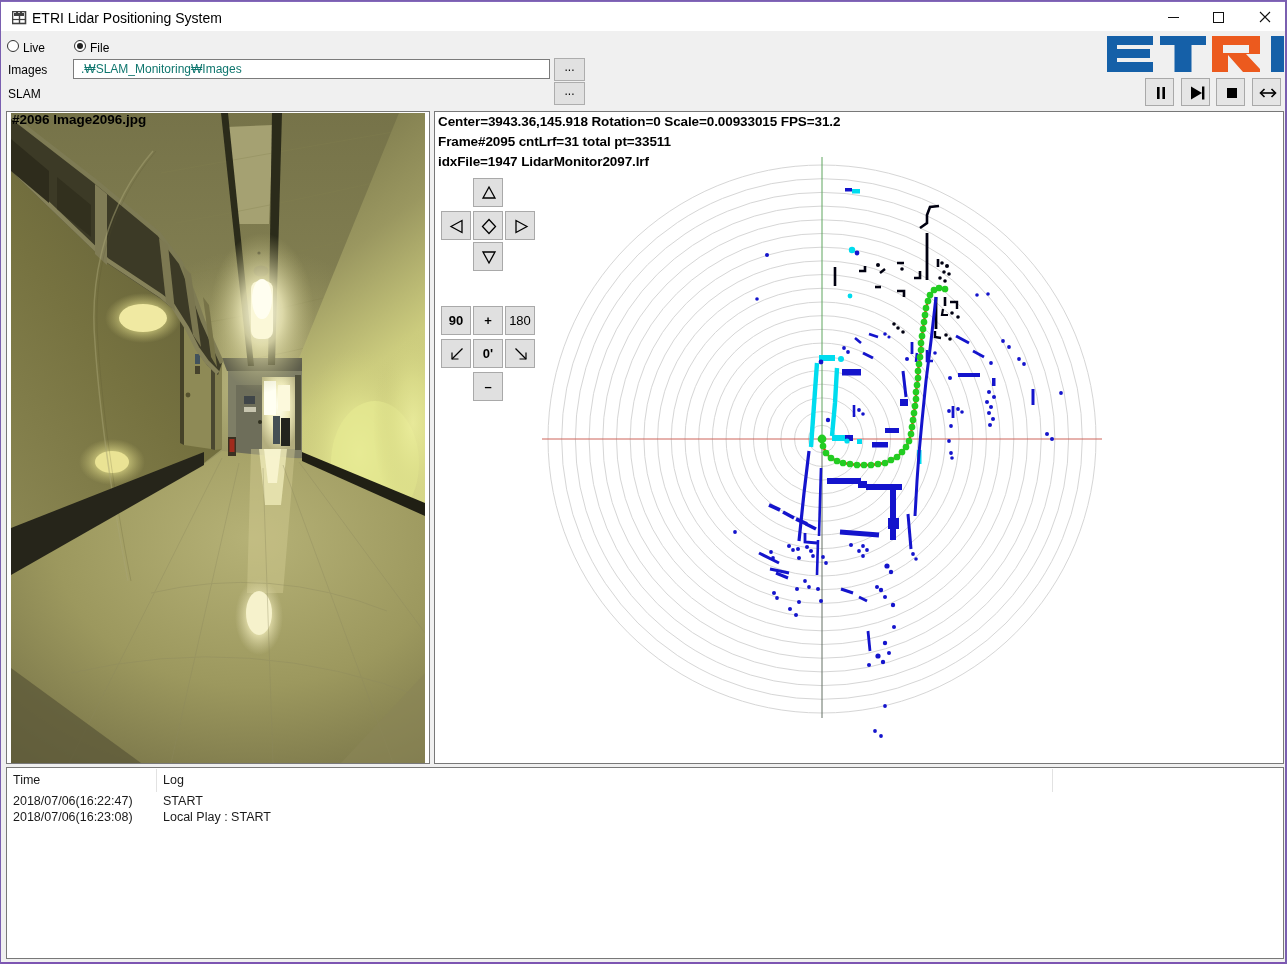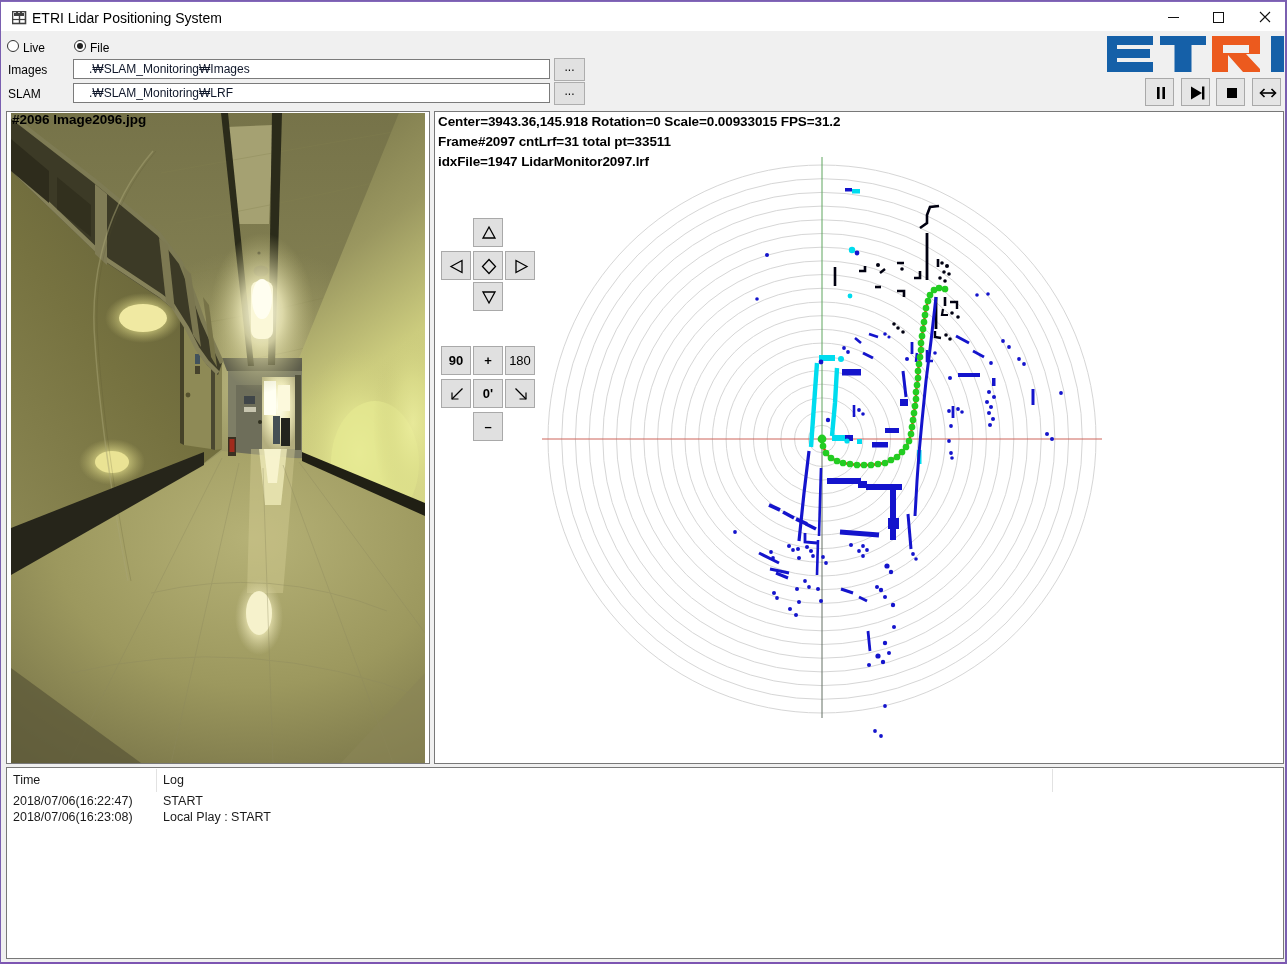".₩SLAM_Monitoring₩Images" .inp { color: #0f172a -> #0f766e; padding-left: 15px -> 7px }
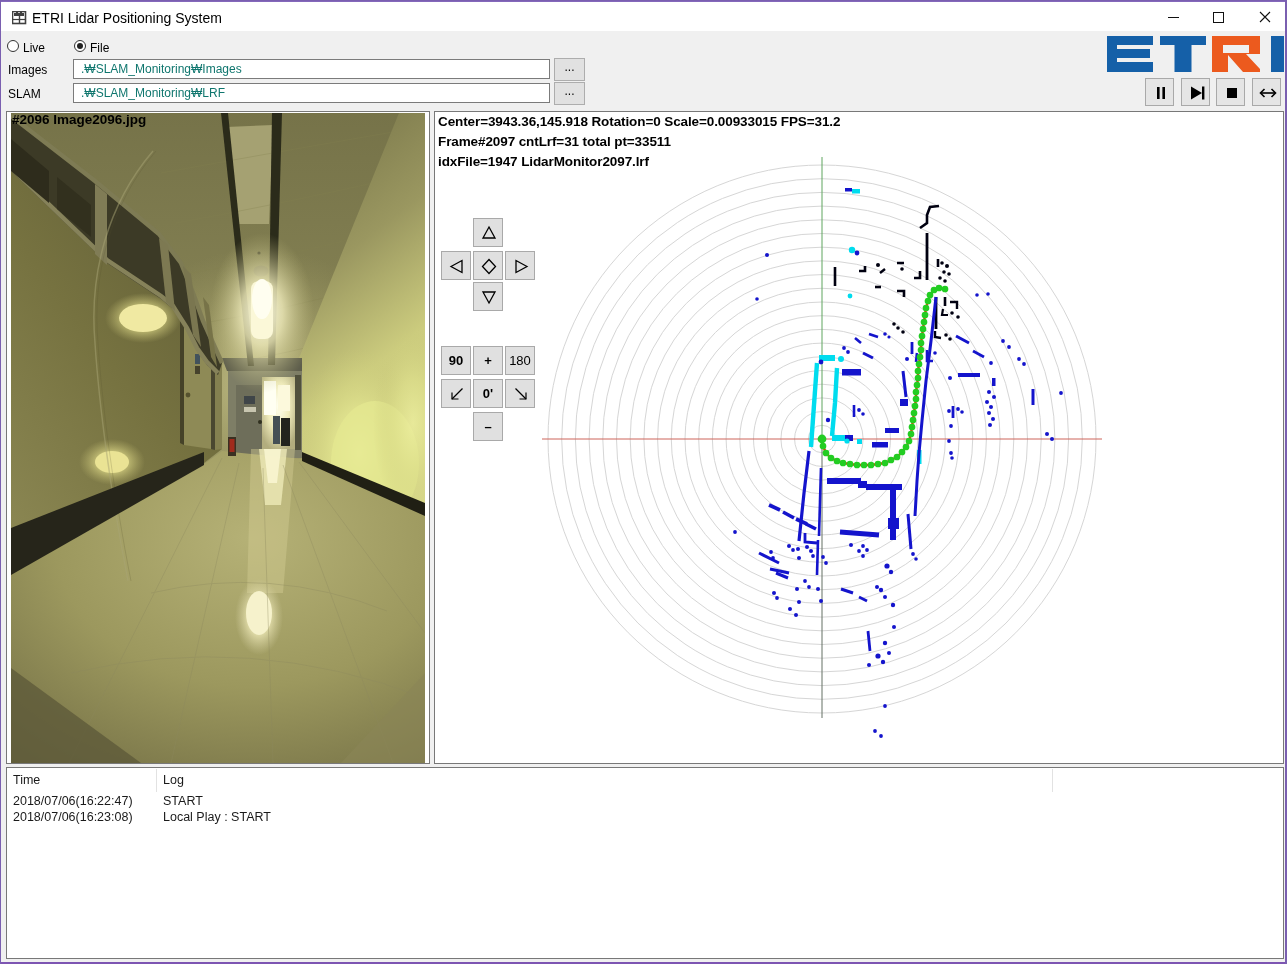".₩SLAM_Monitoring₩LRF" div.inp { html: <div>.₩SLAM_Monitoring₩LRF</div> -> none }
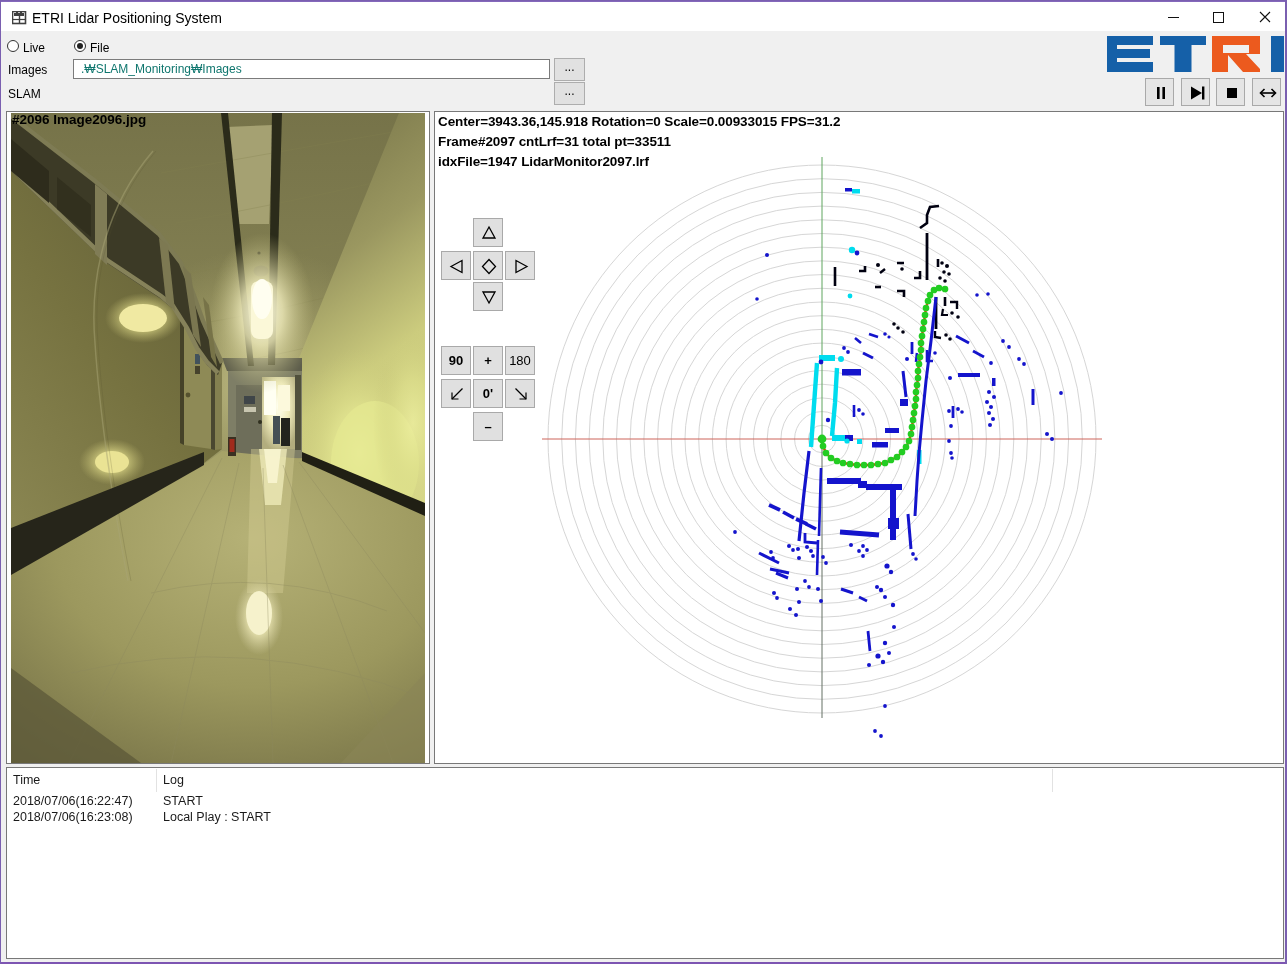"Frame#2097 cntLrf=31 total pt=33511" div.ltext { text: 2097 -> 2095 }
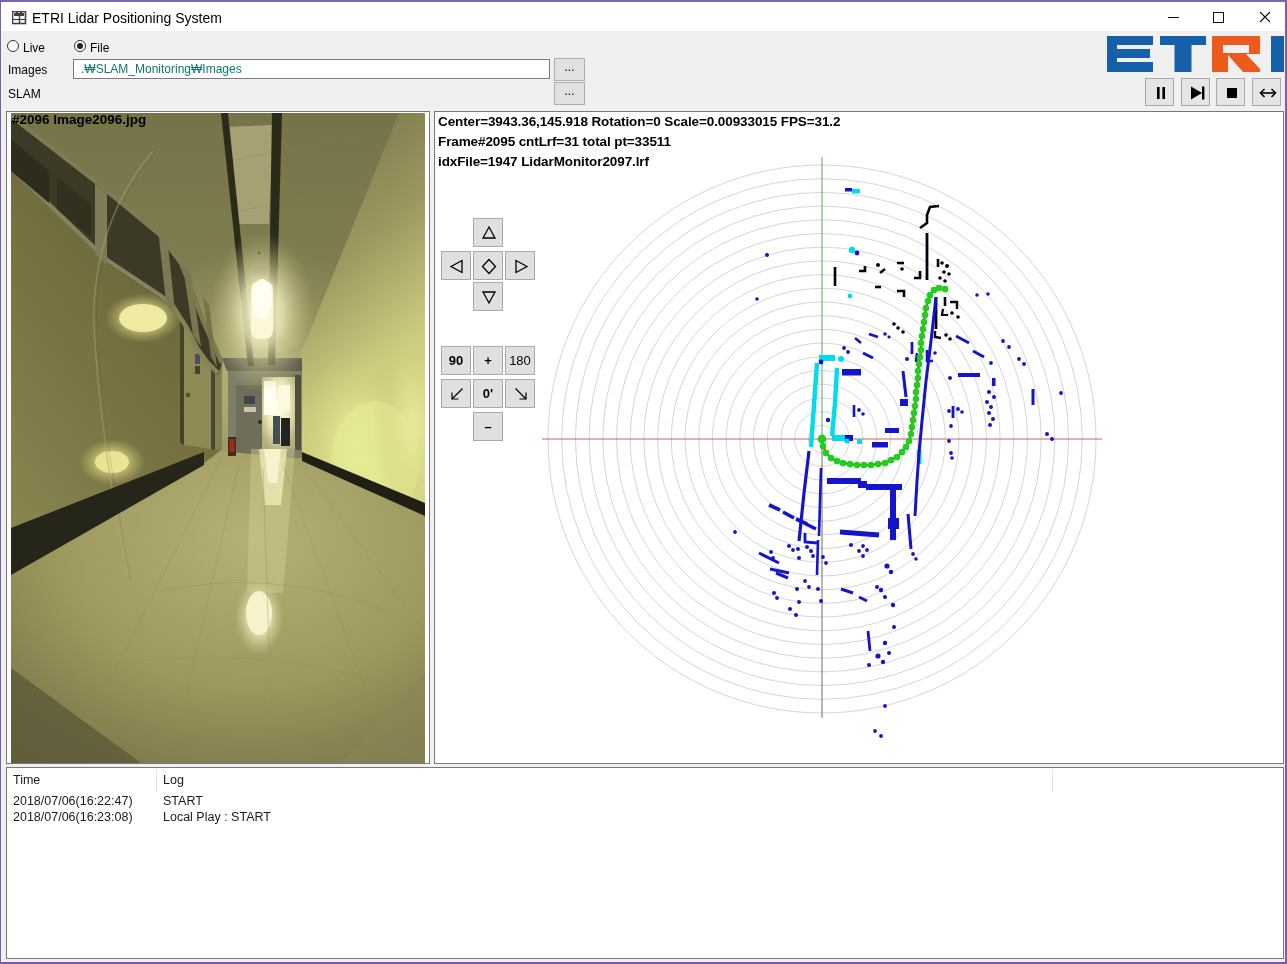"90" .pad { margin-top: 40px -> none }
